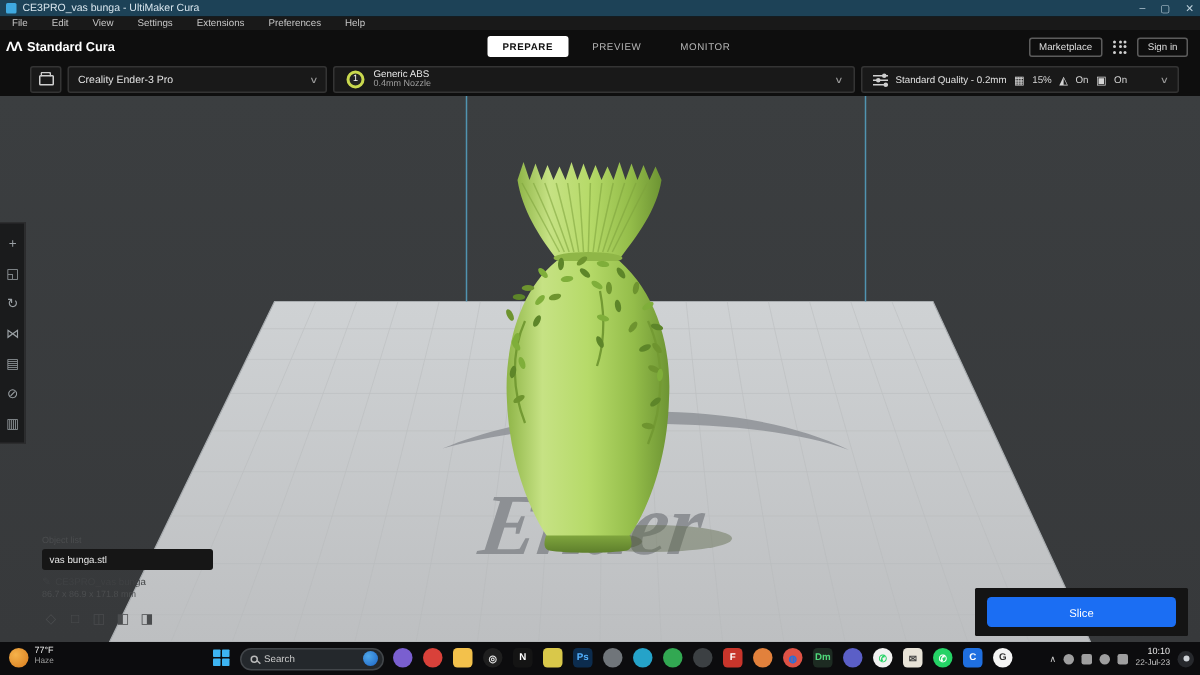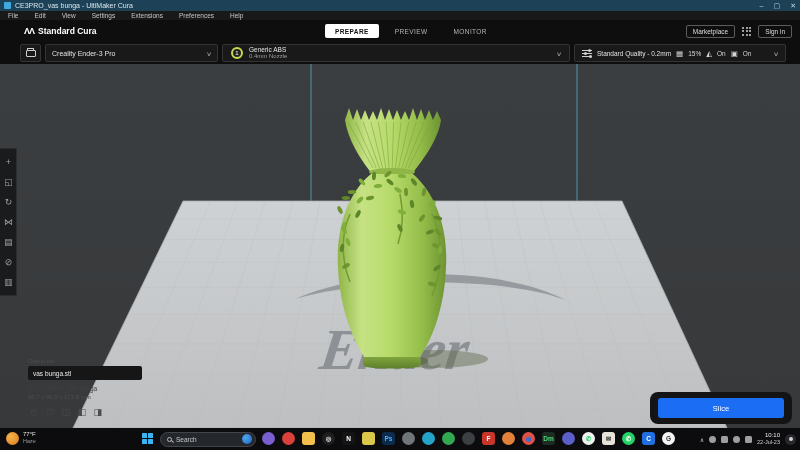"ΛΛ" #logo { margin-left: 24px -> 4px }
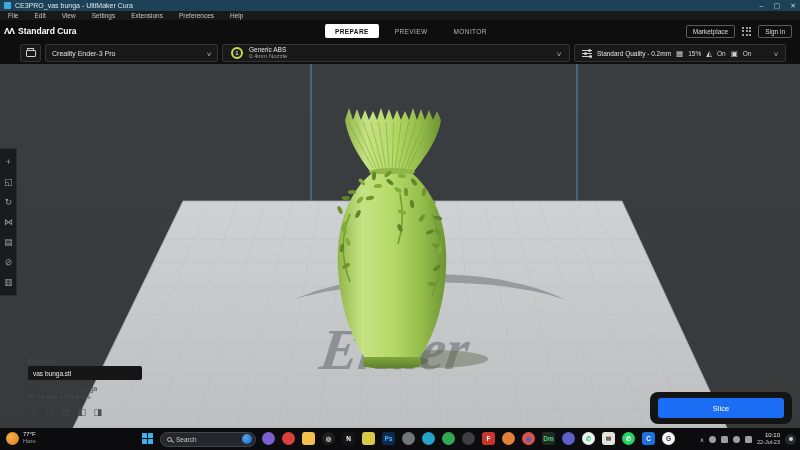"Slice" #slicepanel { border-radius: 8px -> 1px }
